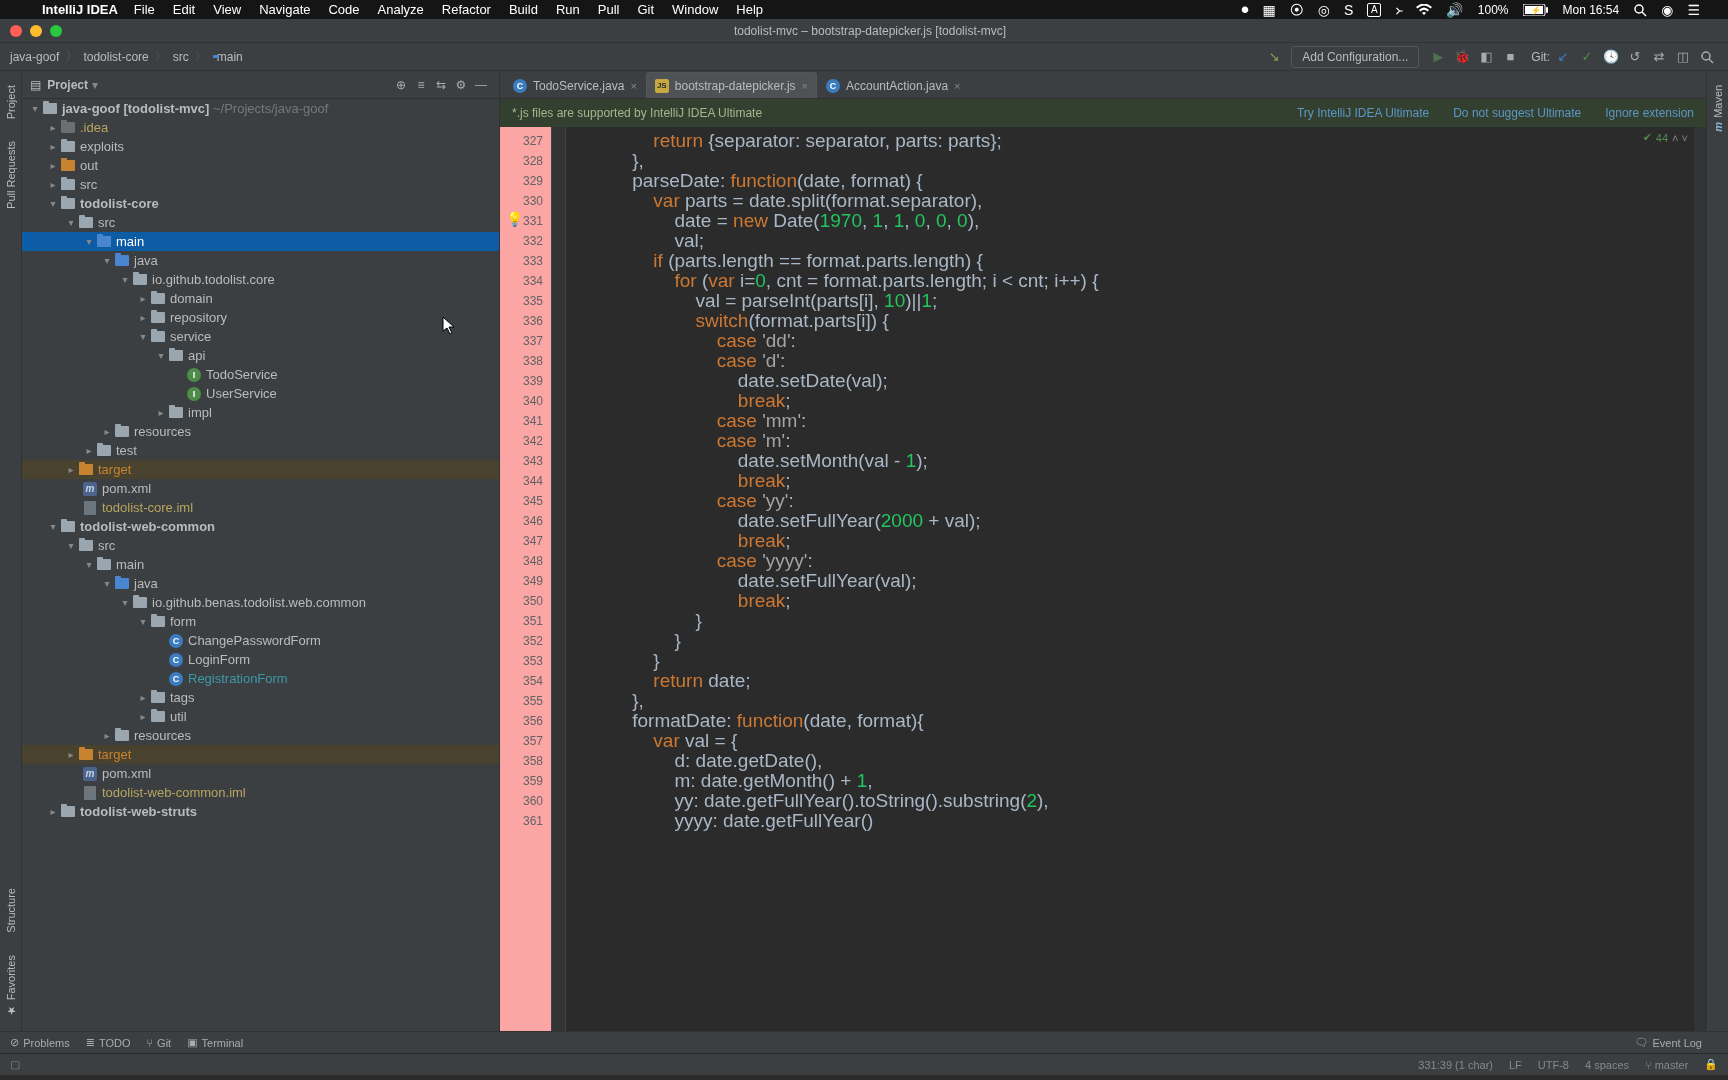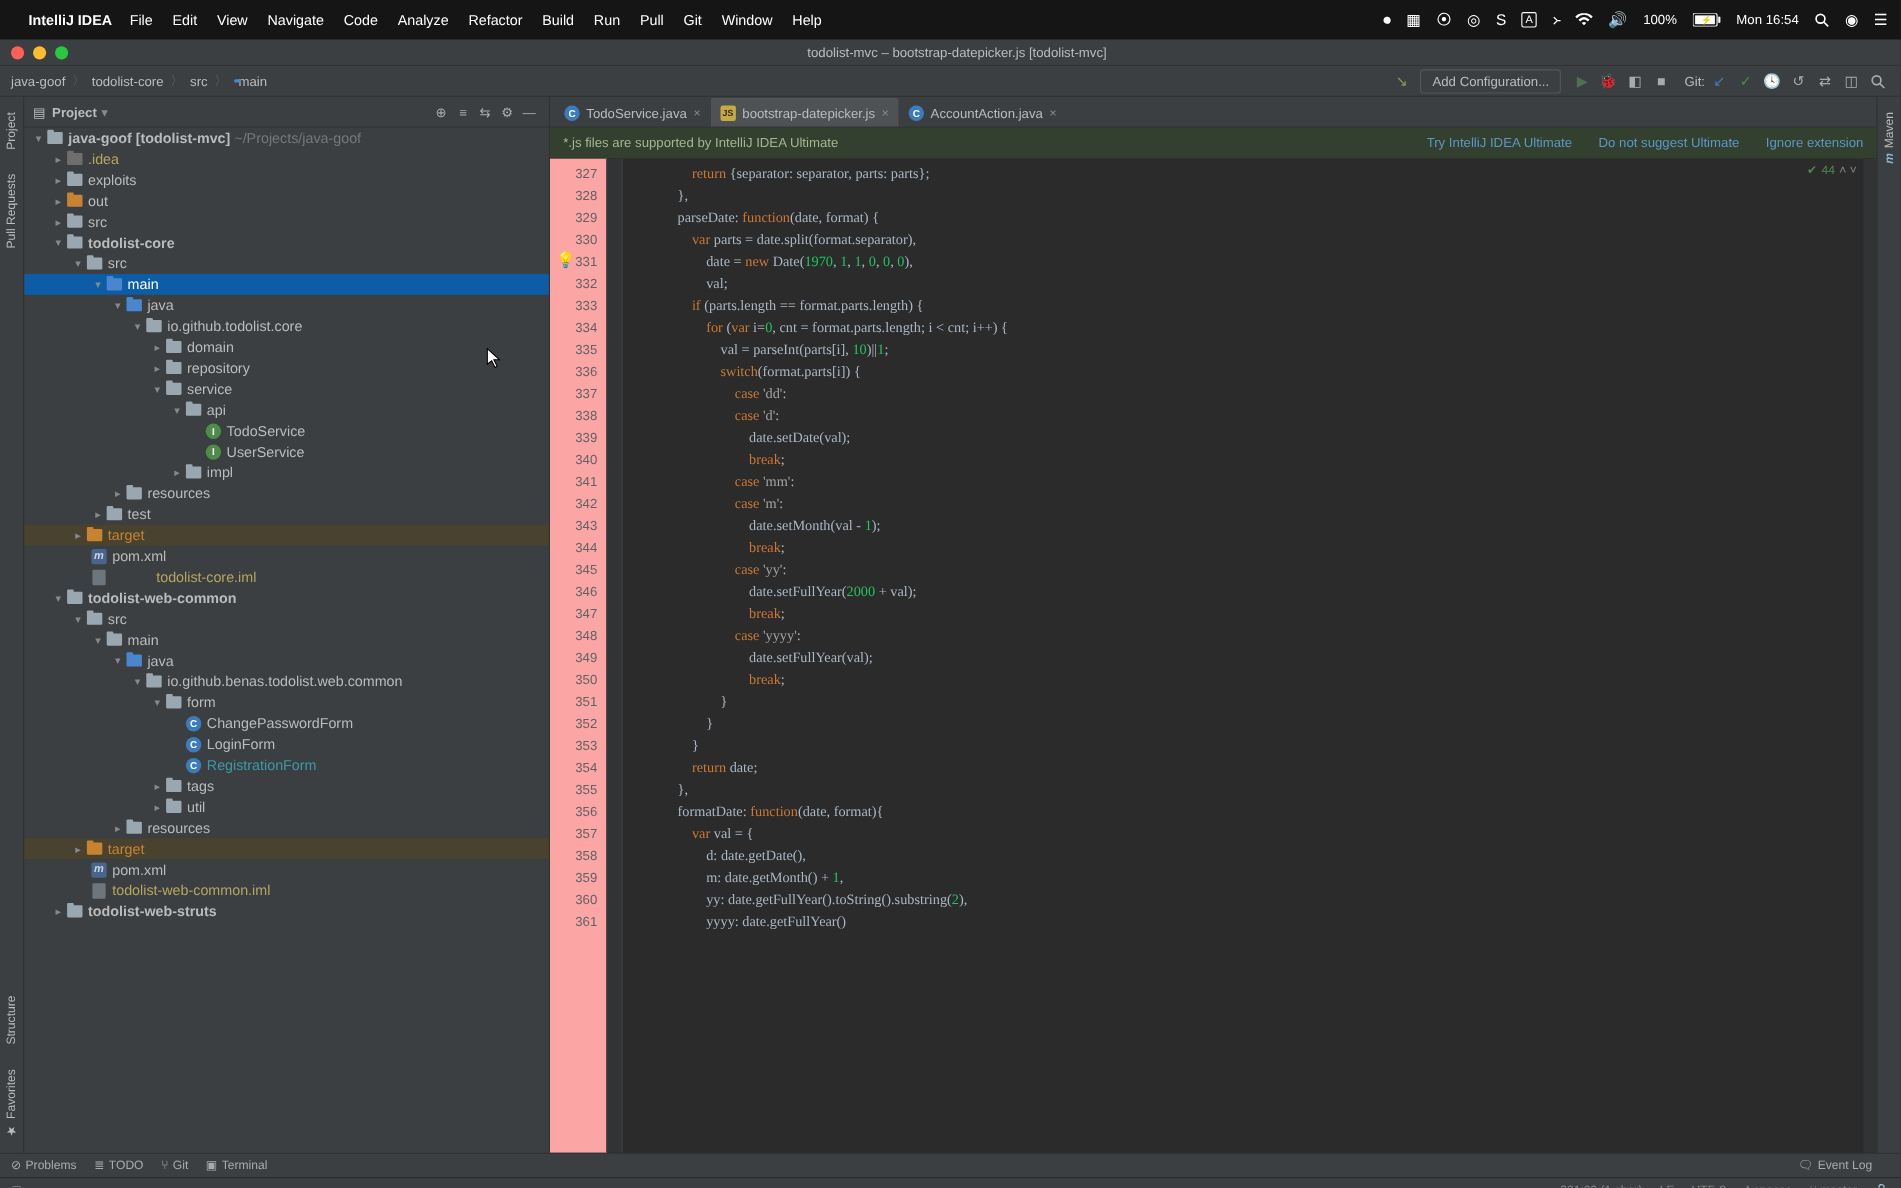"IntelliJ IDEA" .macos-menu { height: 36px -> 19px; padding: 0 12px -> 0 28px }
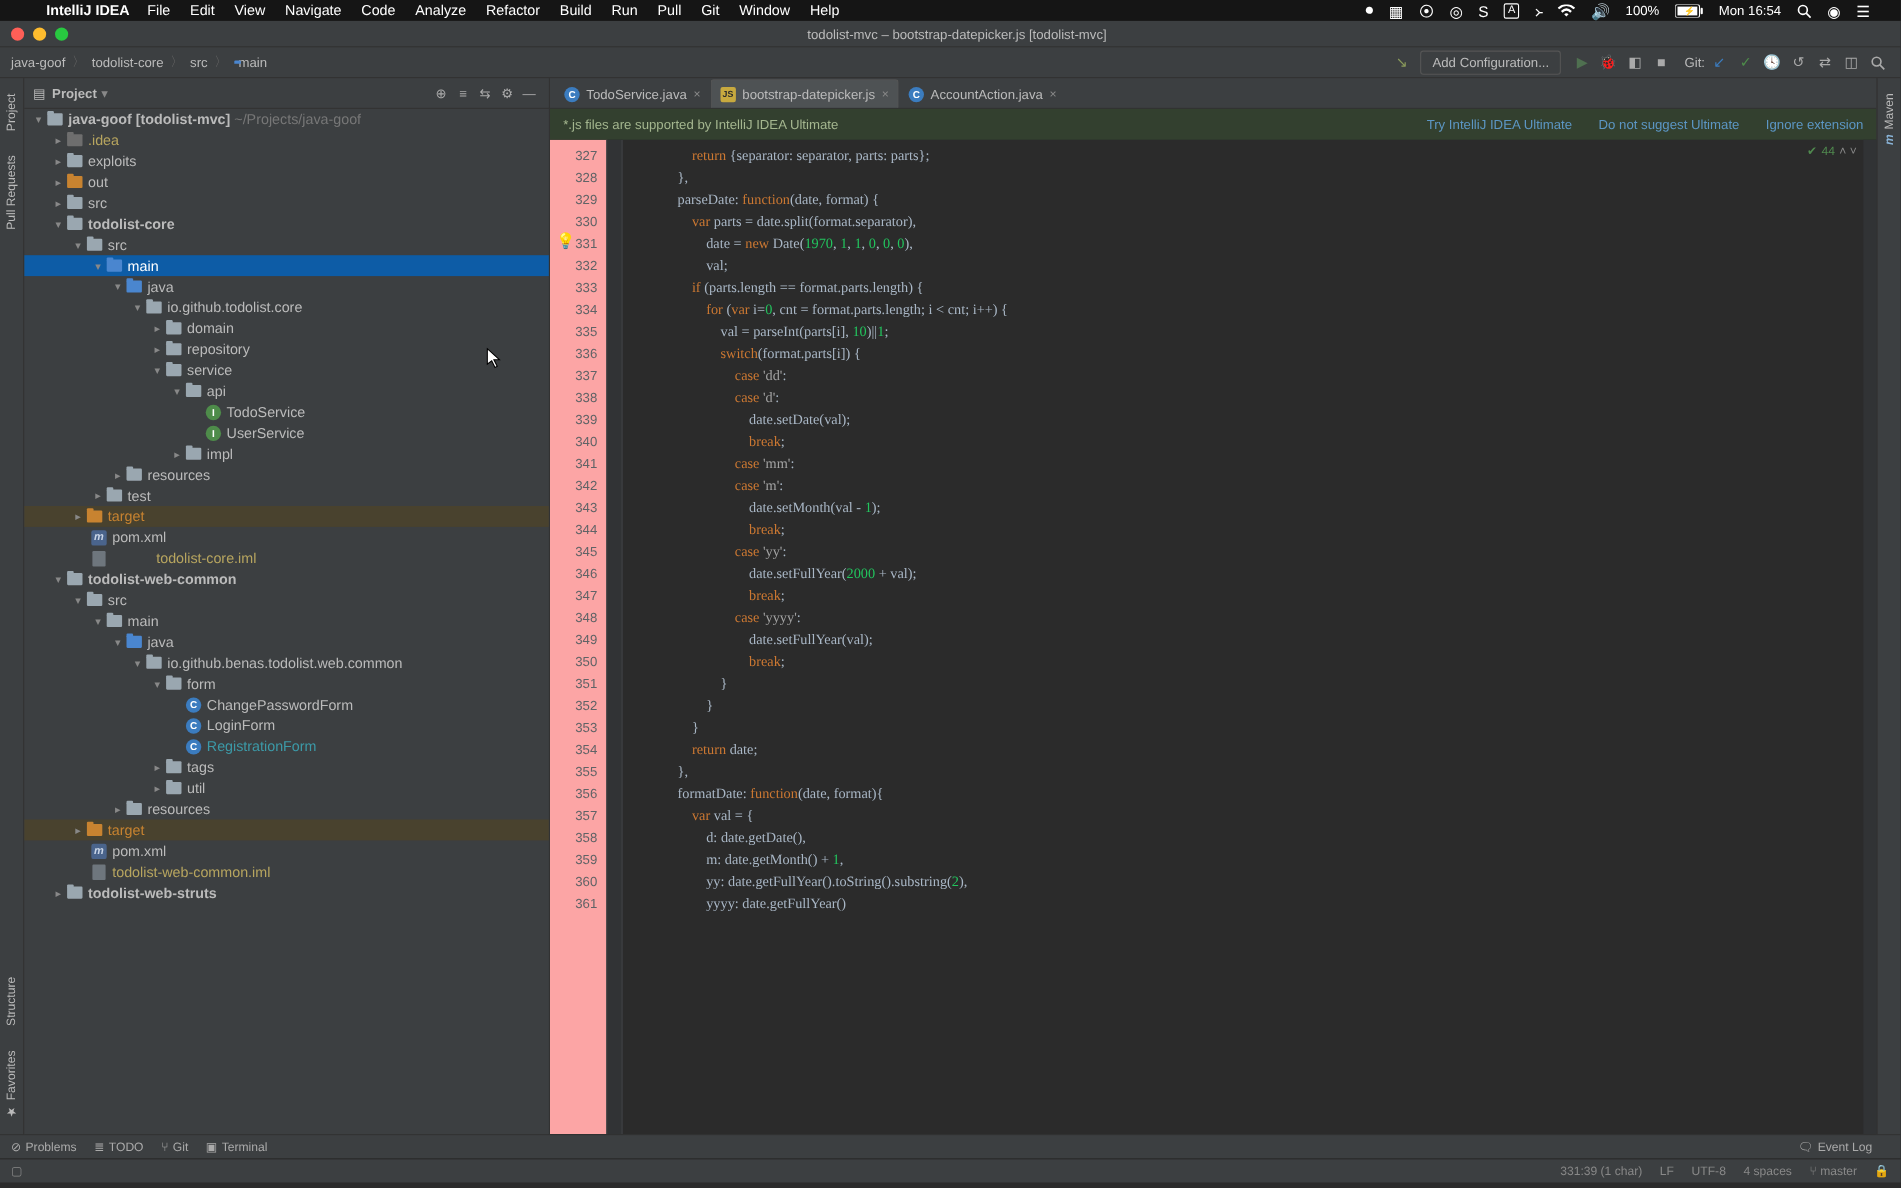"return {separator: separator, parts:" .code-text { font-family: Liberation Serif, serif -> Liberation Sans, sans-serif; font-size: 13px -> 19px }
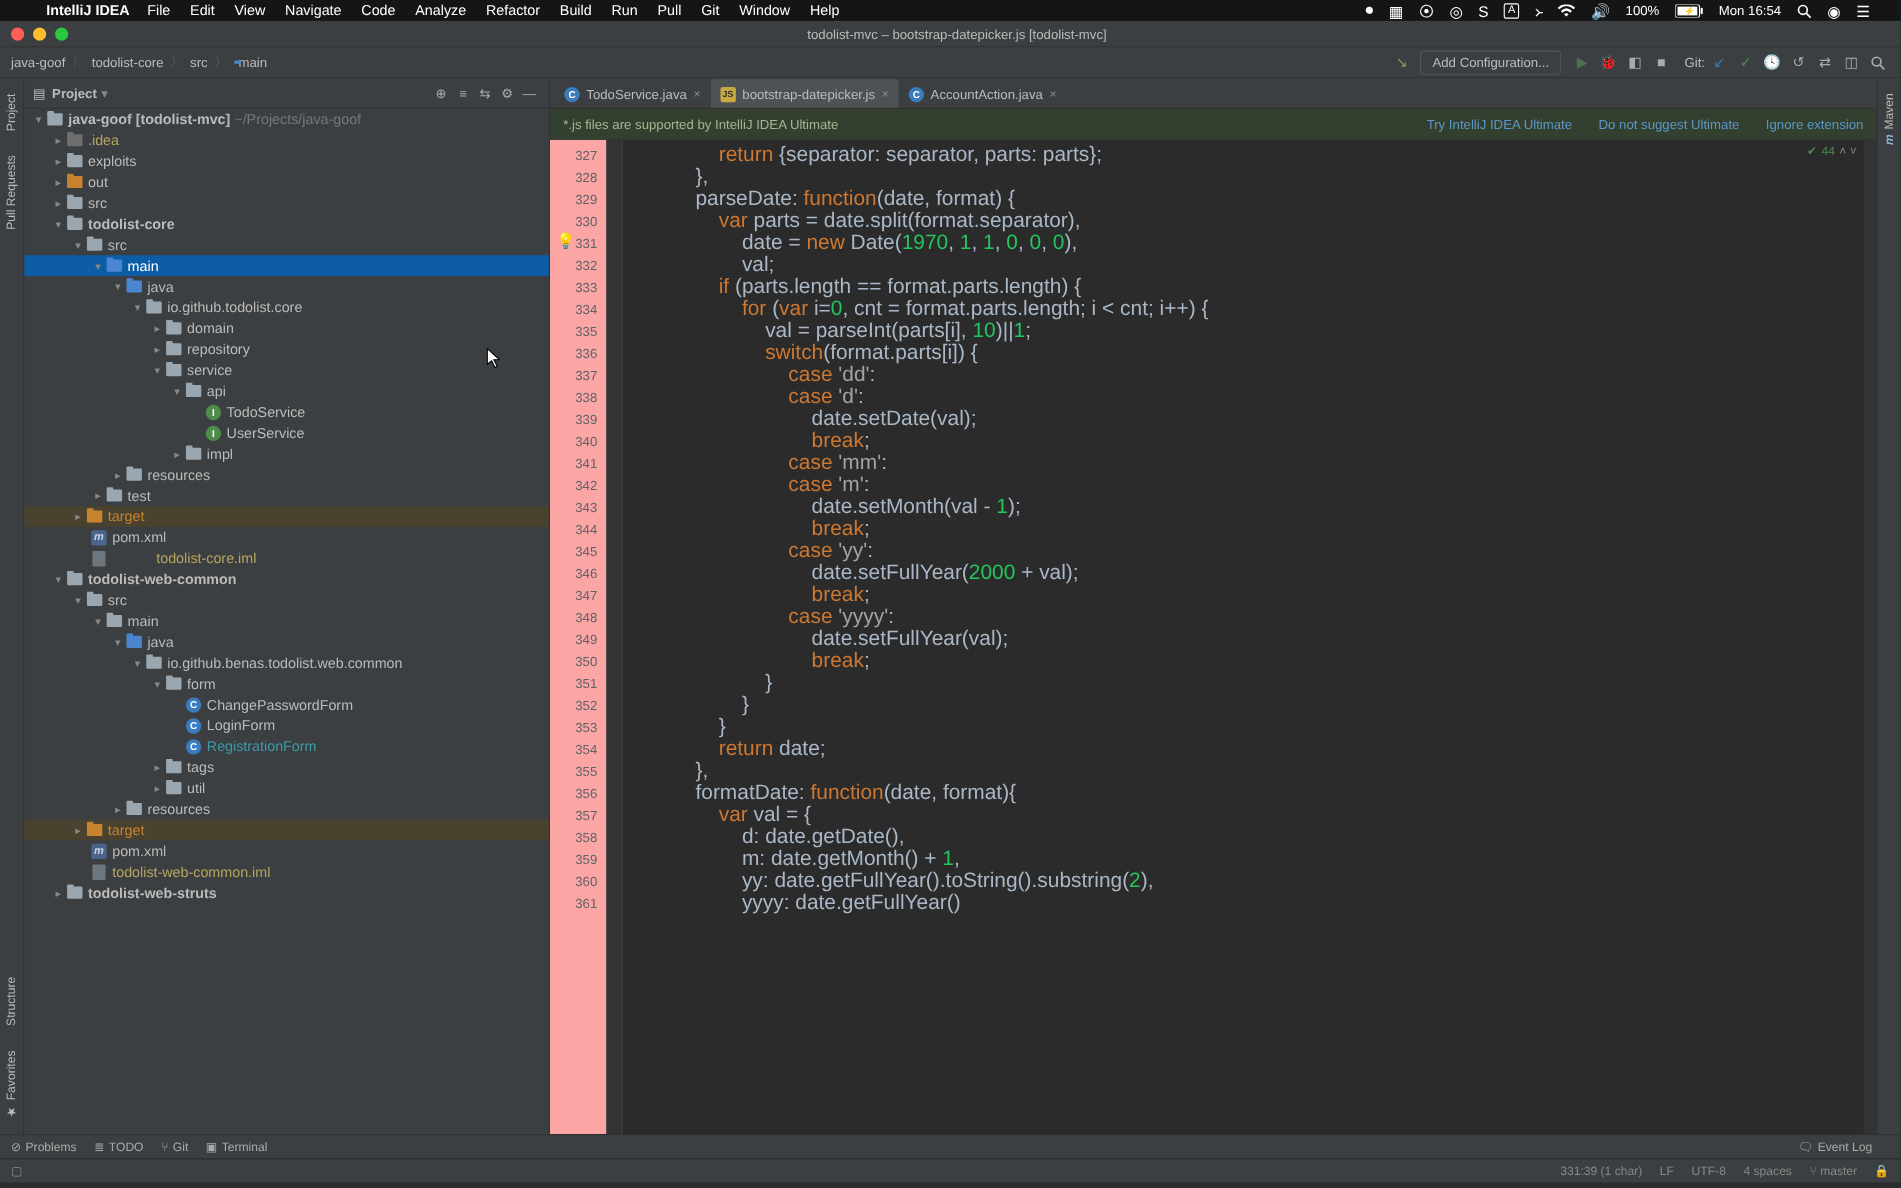"todolist-core.iml" div.tree-row { gap: 40px -> none }
